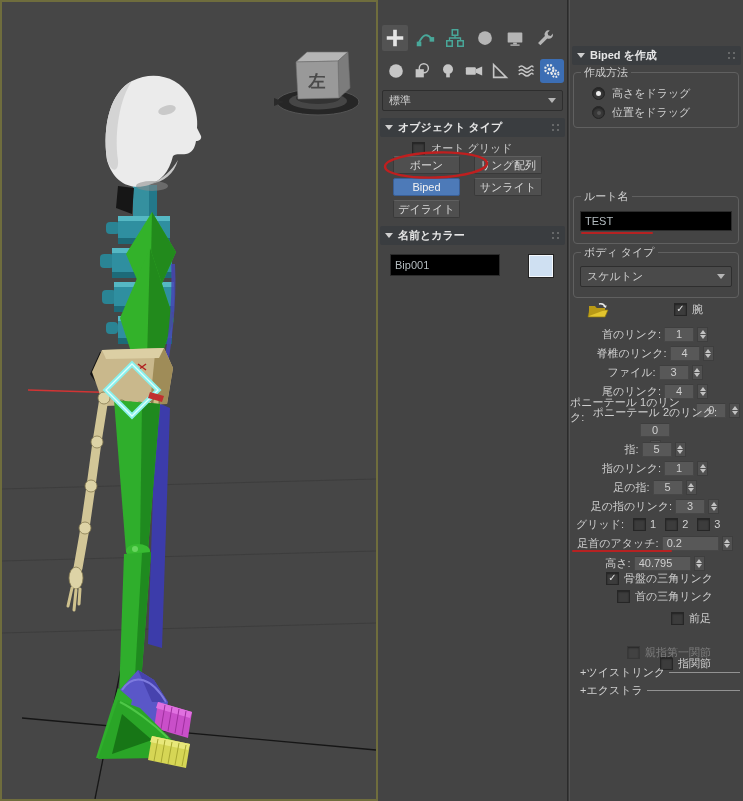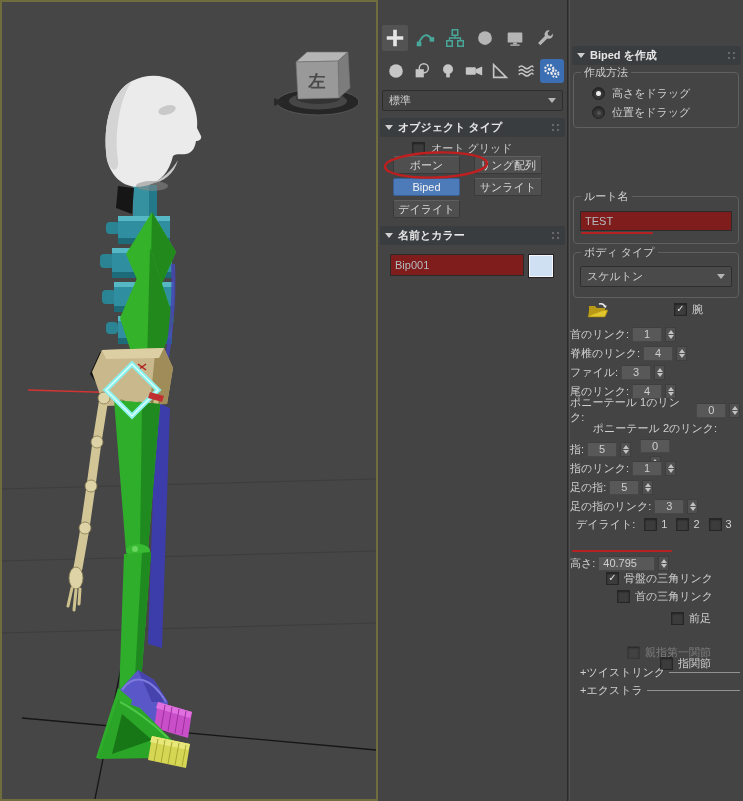"TEST" .field { background: #7f1d1d -> #000000 }
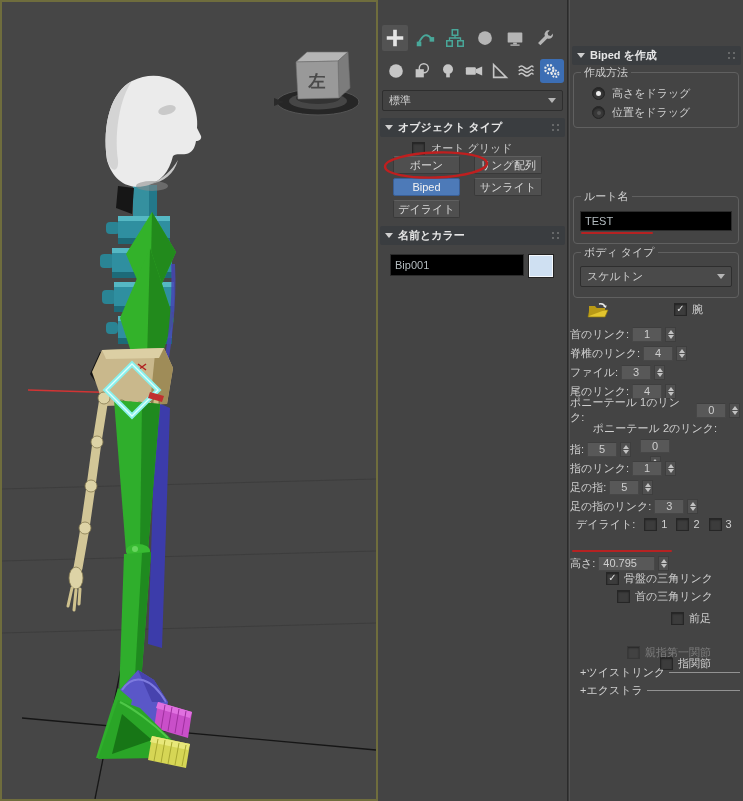"Bip001" input.field { width: 134px -> 110px }
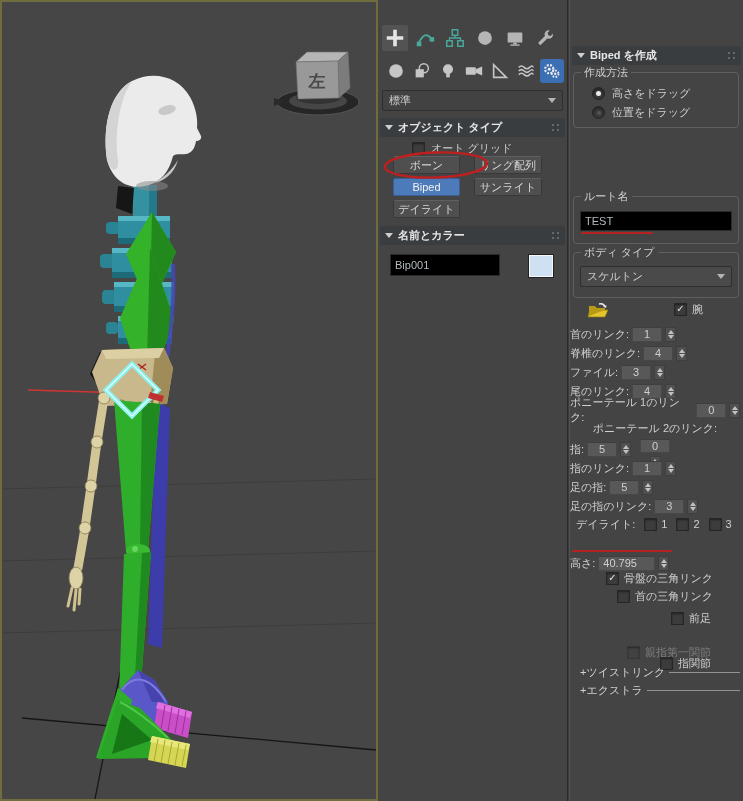"首のリンク:" .sp-row { justify-content: flex-start -> center }
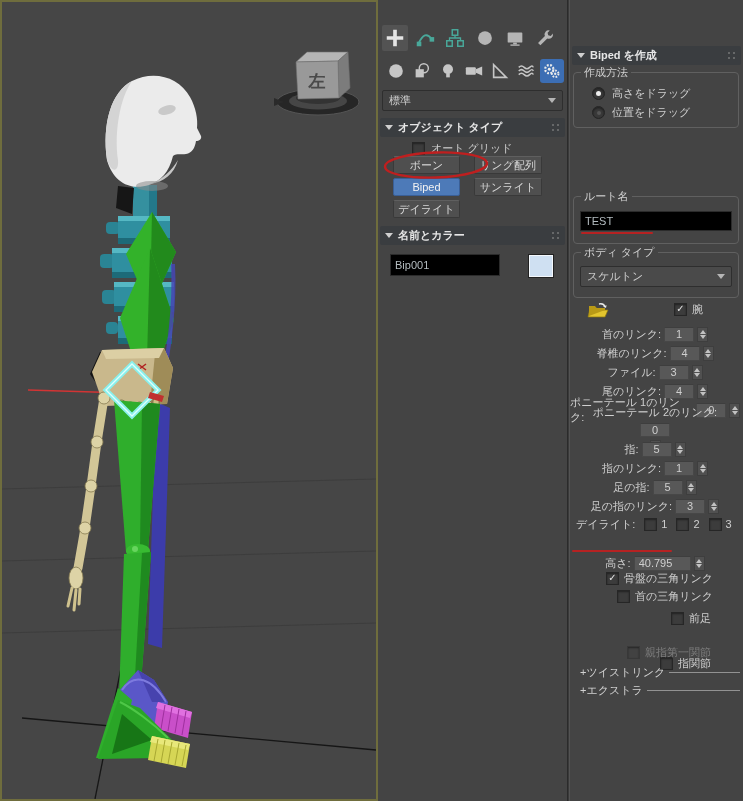"デイライト:" span { text: デイライト -> グリッド }
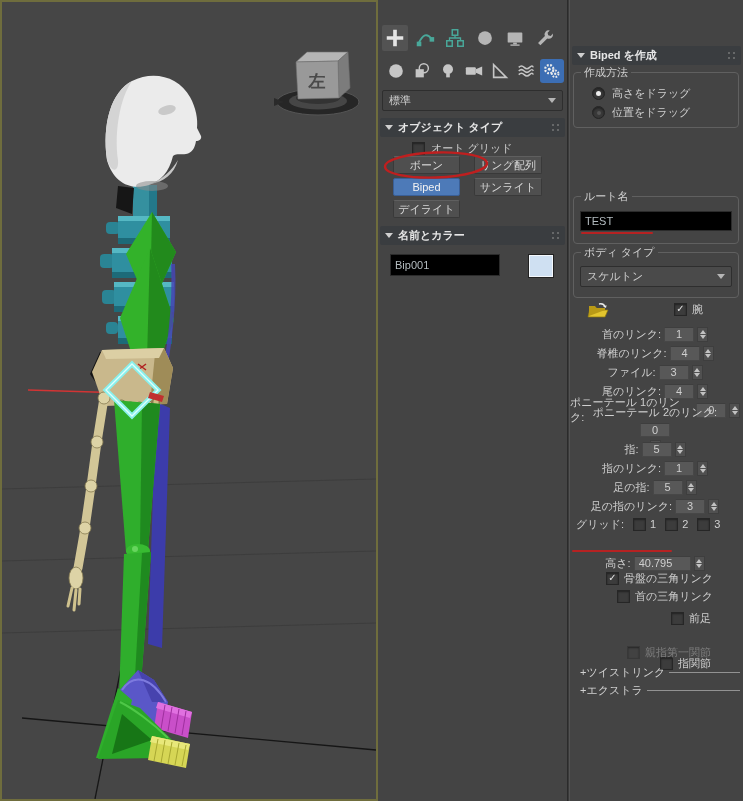"足首のアタッチ:" div.sp-row { html: none -> <div> <span>足首のアタッチ:</span> <span>0.2</span> <span> <i></i> <i></i> </span> </div> }
